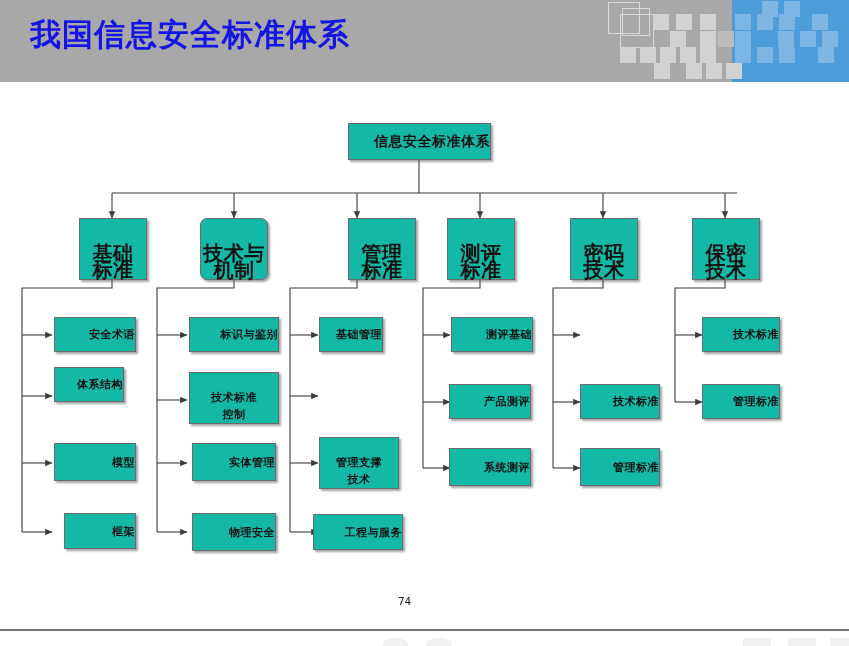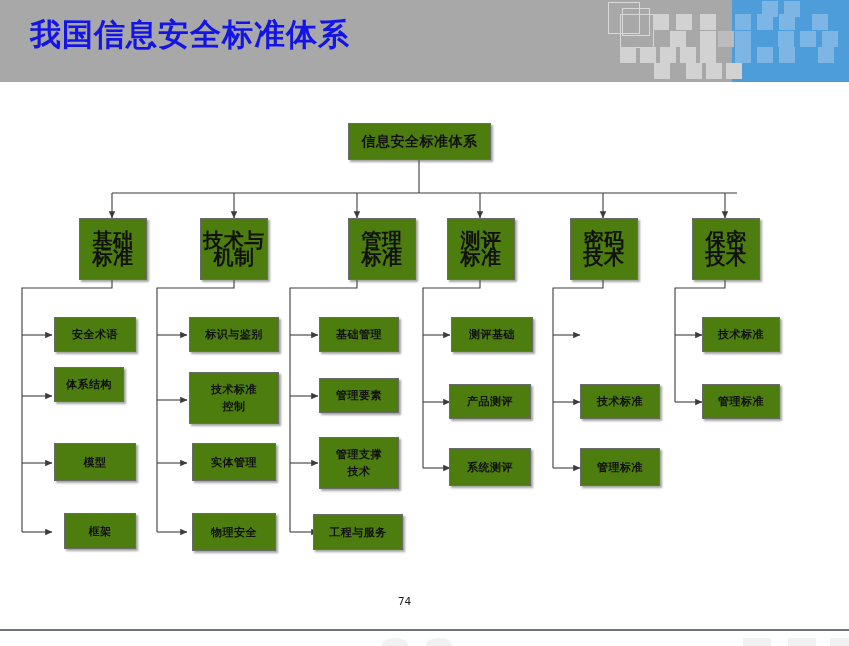"信息安全标准体系" .node { background: #4d7c0f -> #14b8a6; justify-content: center -> flex-end }
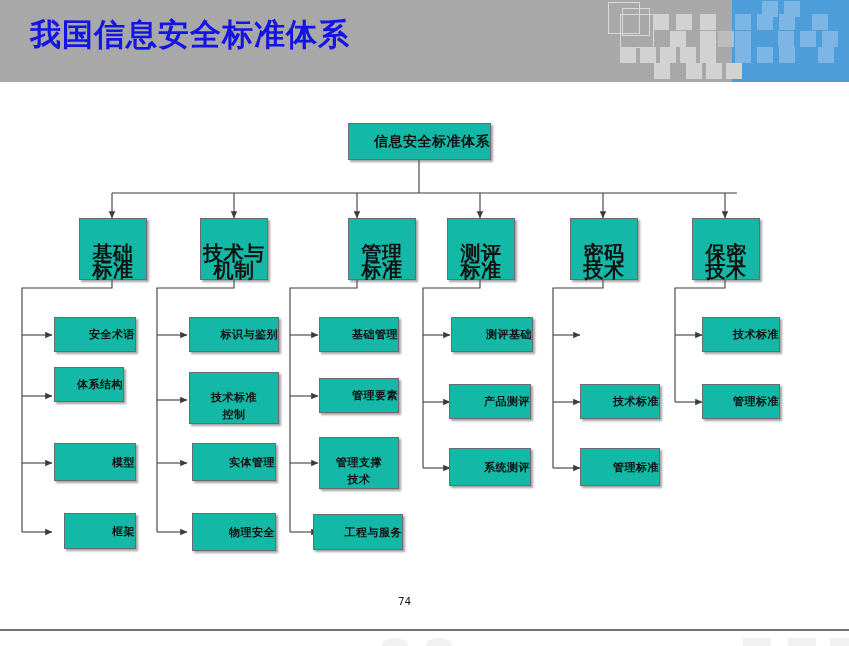"技术与" div.node { border-radius: none -> 7px }
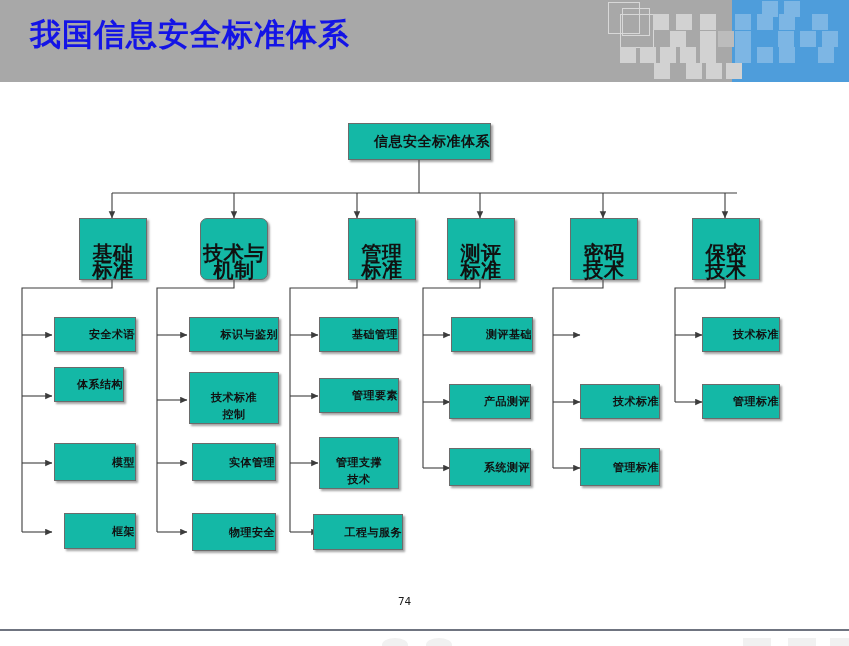"基础管理" div.node { width: 80px -> 64px }
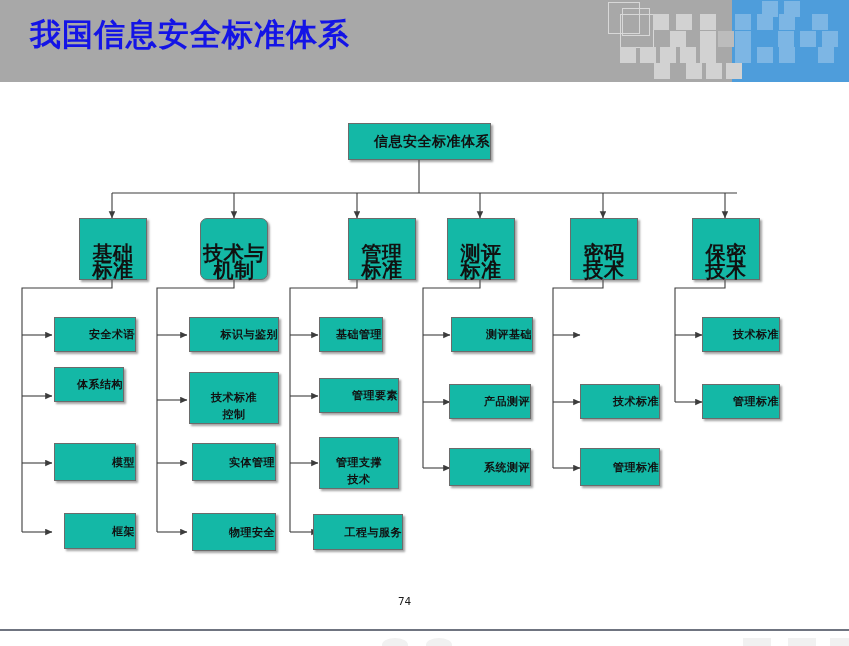"管理要素" div.node { html: <div> <span>管理要素</span> </div> -> none }
